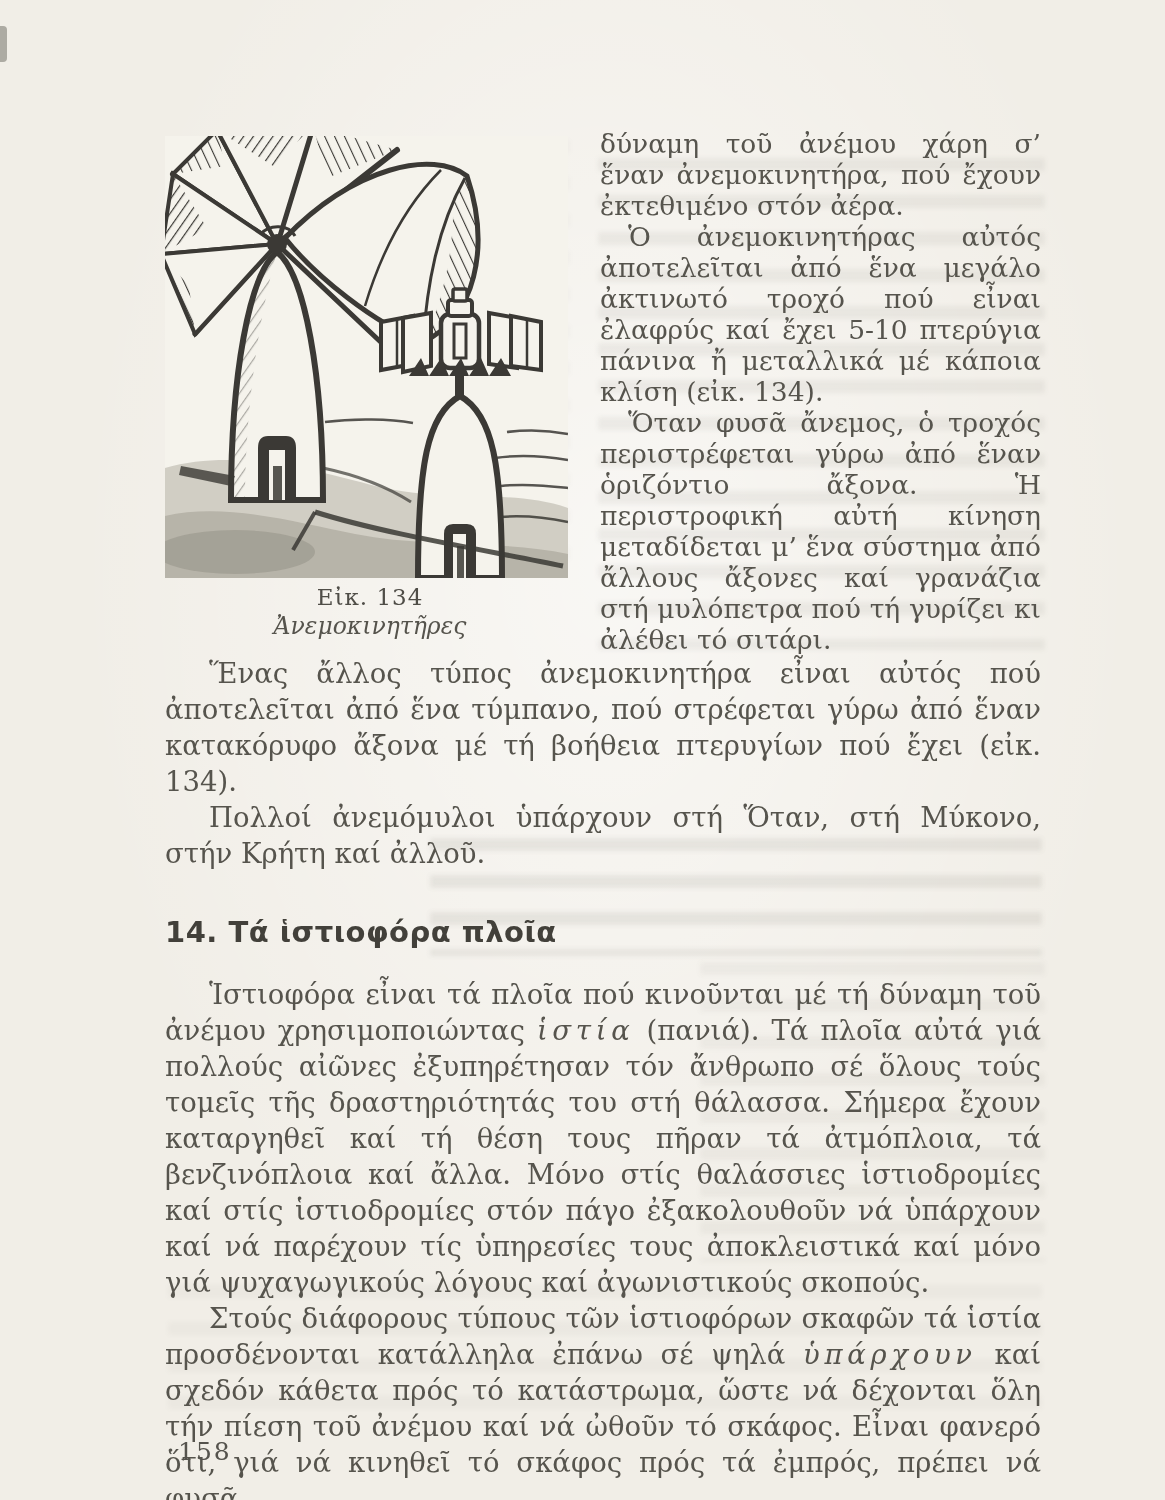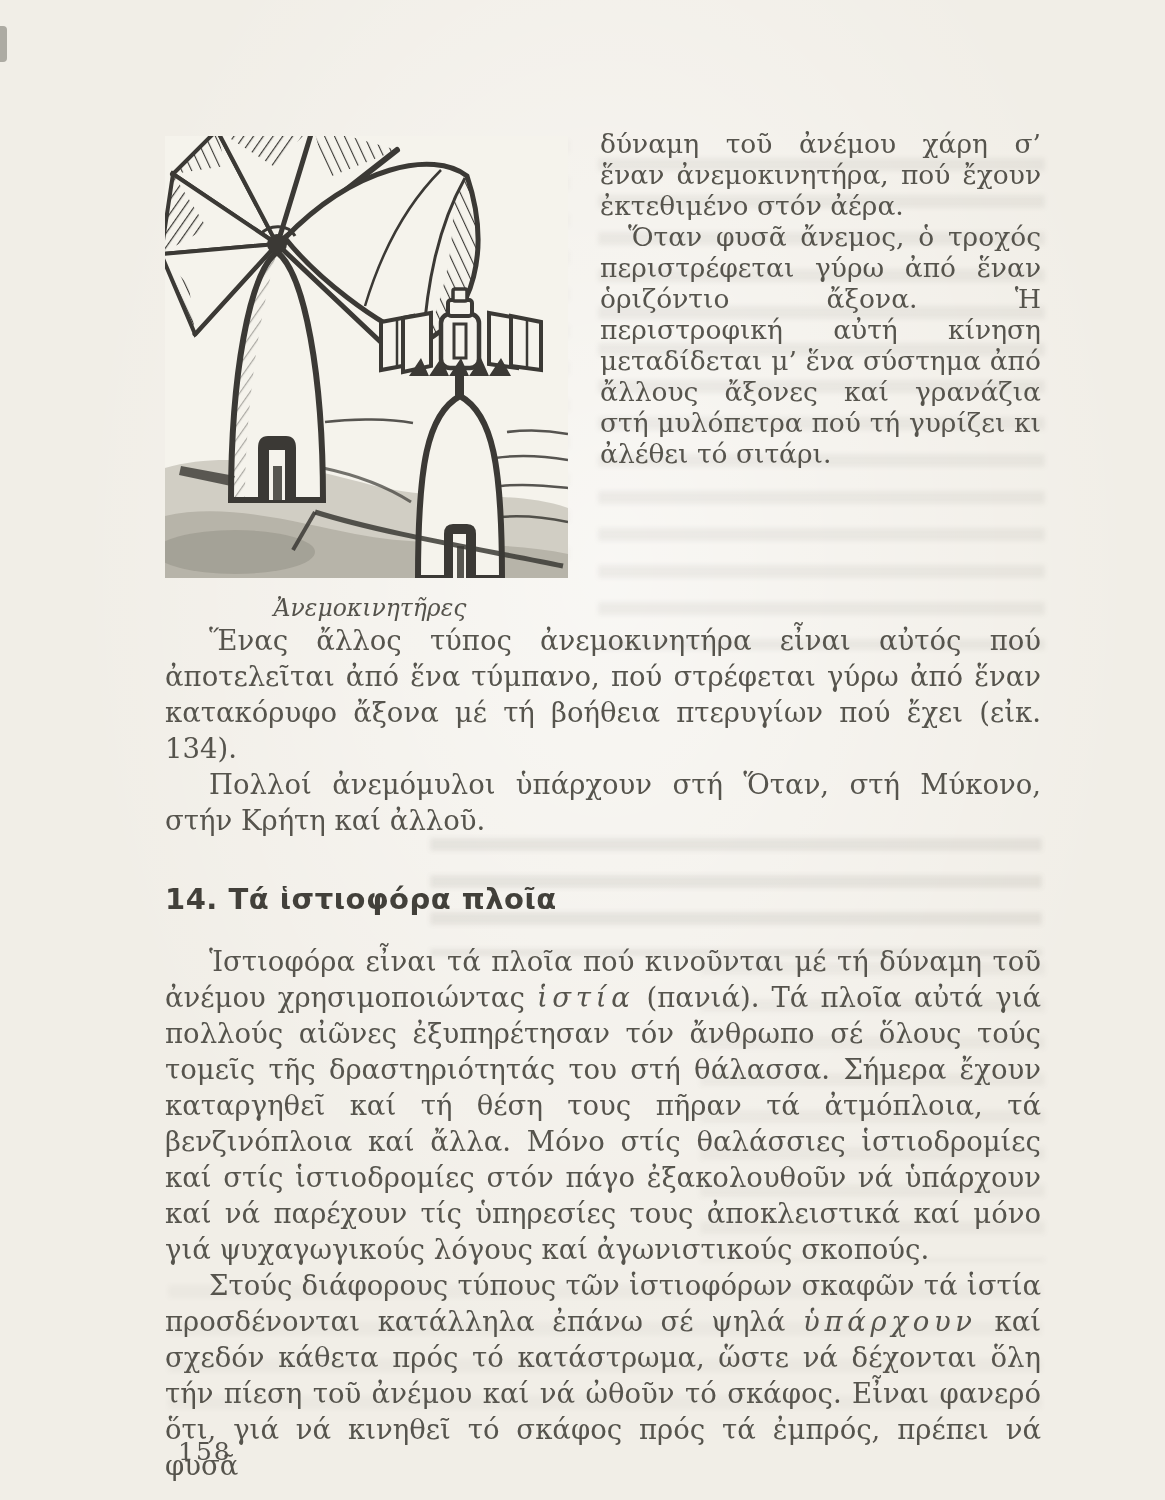"Ὁ ἀνεμοκινητήρας αὐτός ἀποτελεῖται ἀπό" p.cp { html: none -> <p>Ὁ ἀνεμοκινητήρας αὐτός ἀποτελεῖται ἀπό ἕνα μεγάλο ἀκτινωτό τροχό πού εἶναι ἐλαφρύς καί ἔχει 5-10 πτερύγια πάνινα ἤ μεταλλικά μέ κάποια κλίση (εἰκ. 134).</p> }
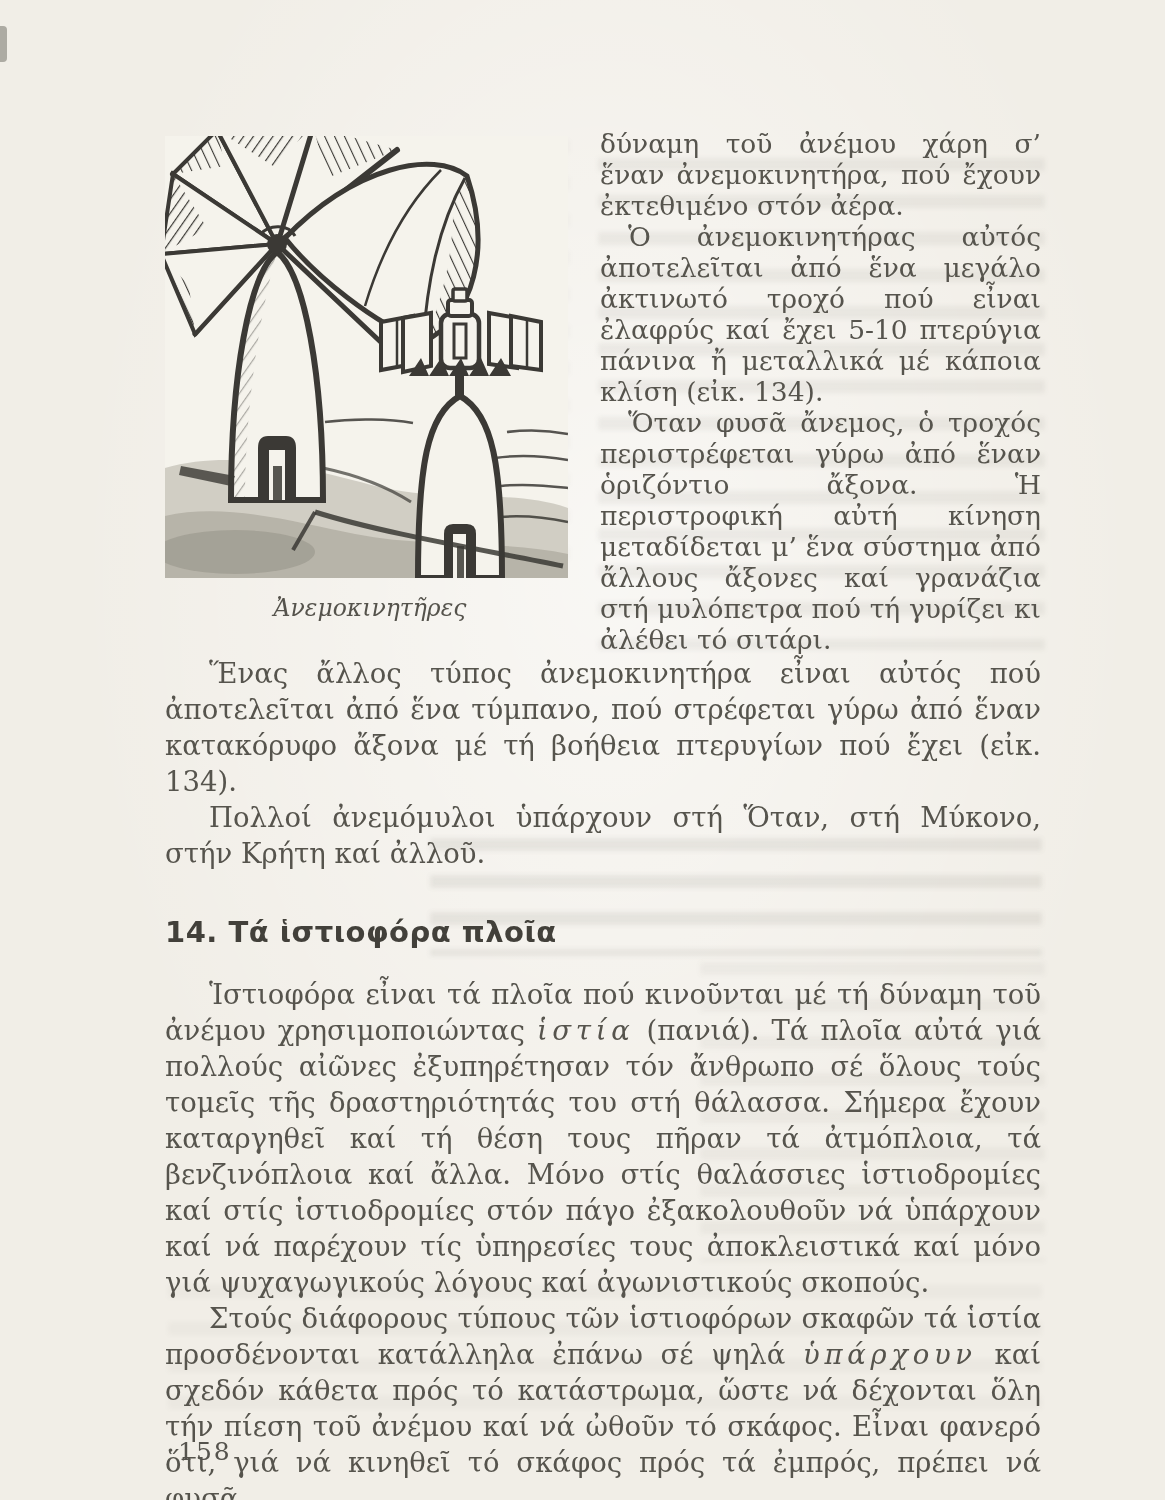"Εἰκ. 134" div.cap1 { html: none -> <div>Εἰκ. 134</div> }
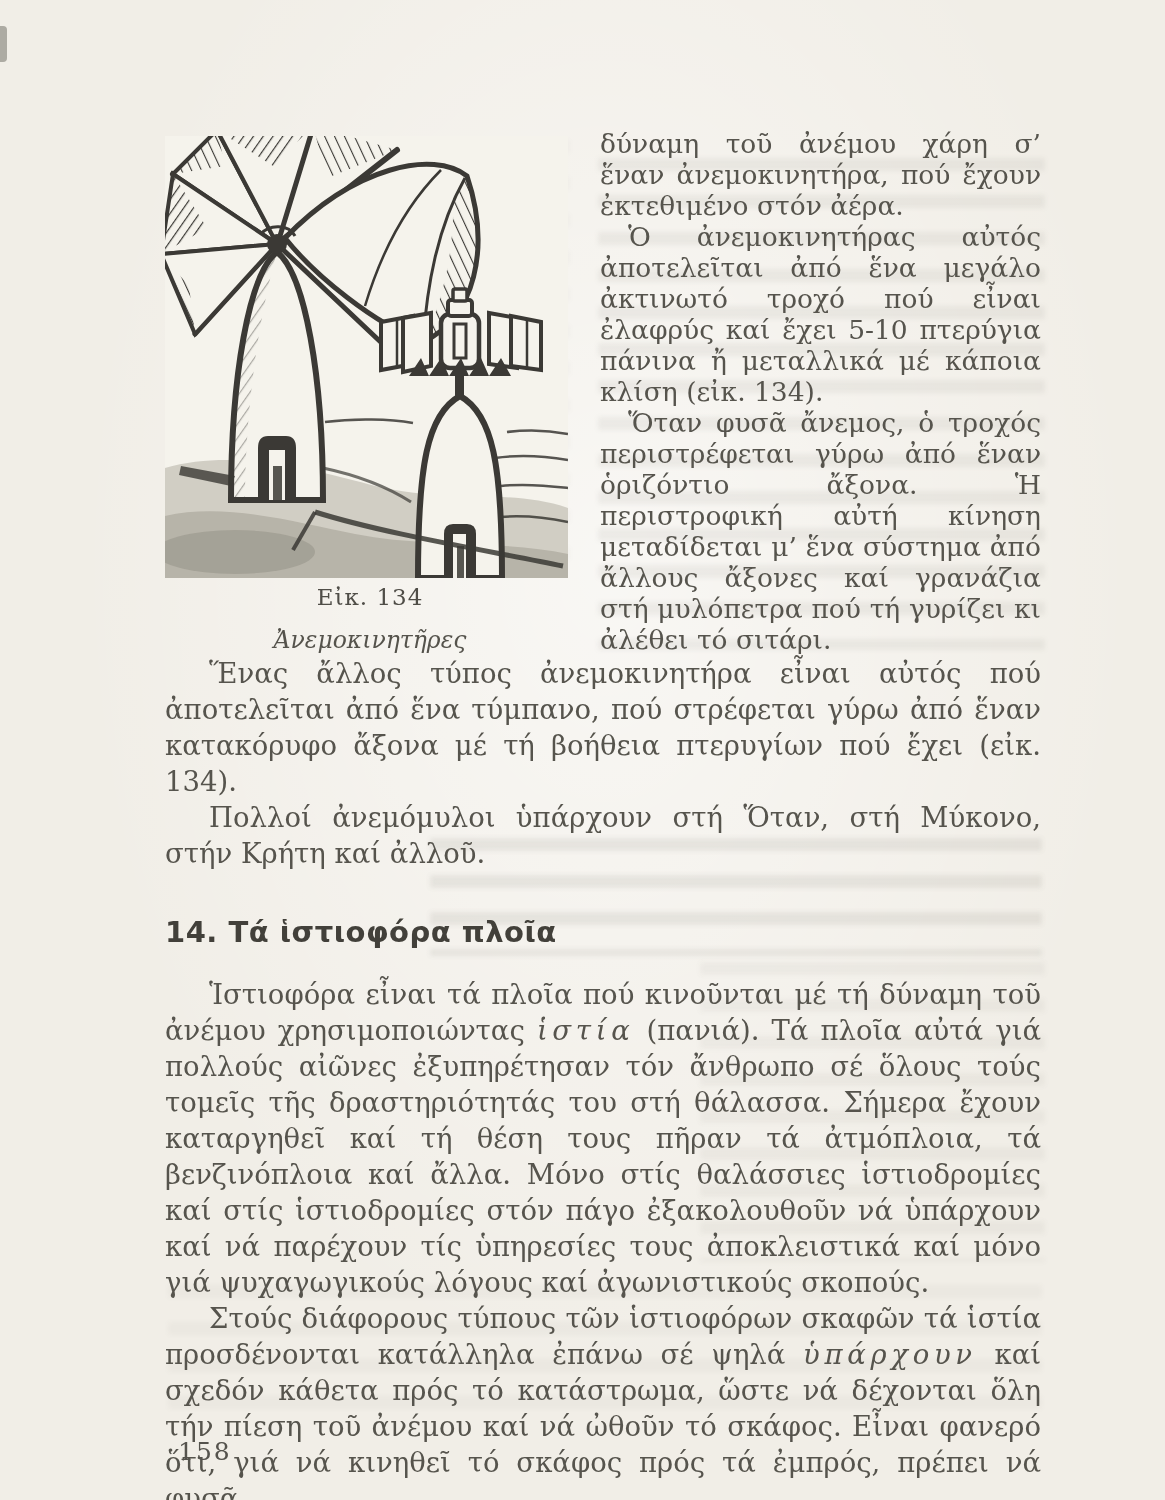"Ἀνεμοκινητῆρες" .cap2 { margin-top: 16px -> 2px }
